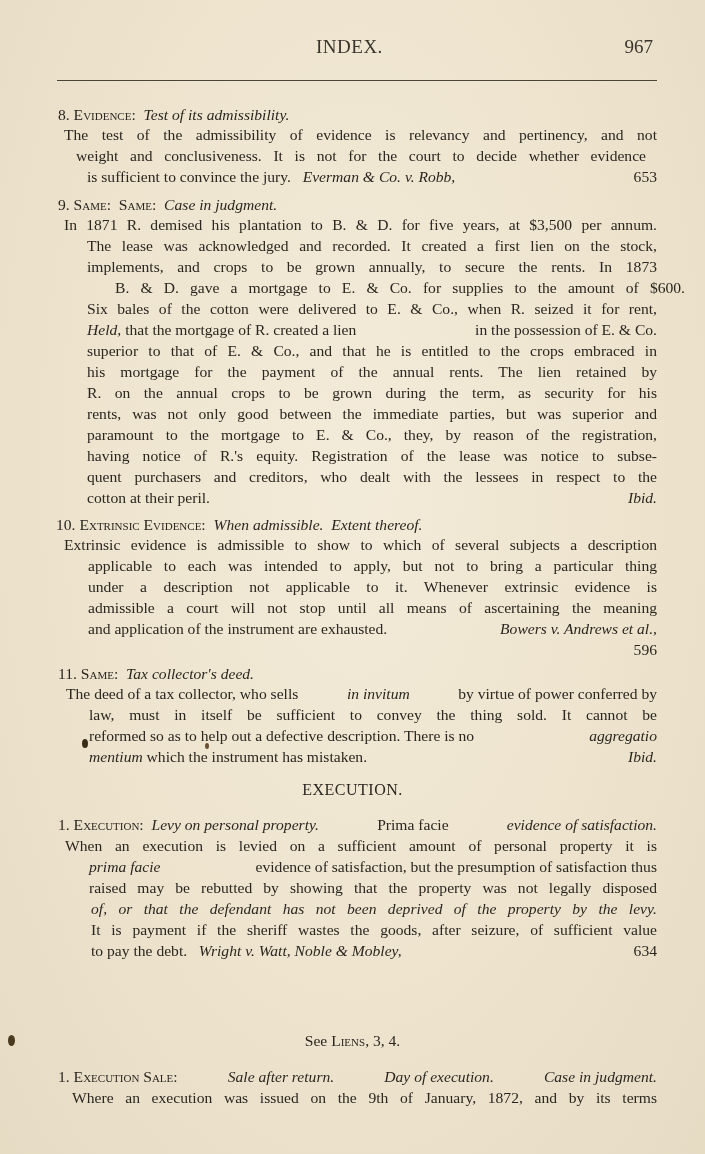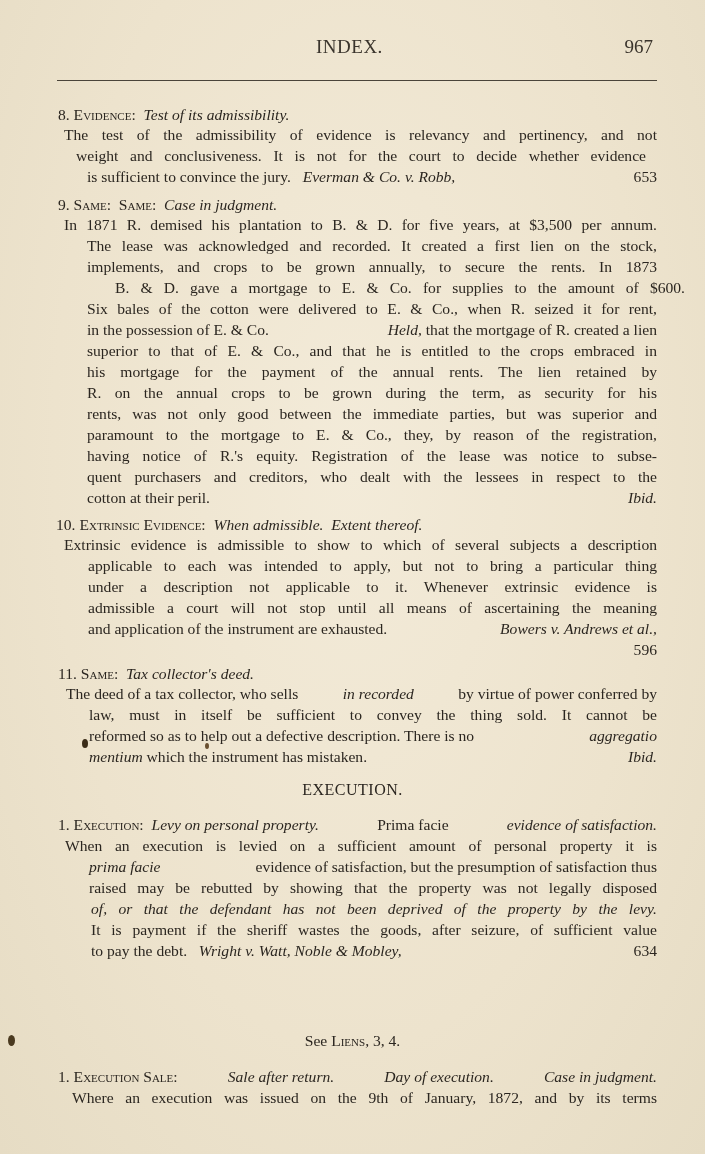"in the possession of E." span { order: before "Held, that the mortgage of" -> after "Held, that the mortgage of" }
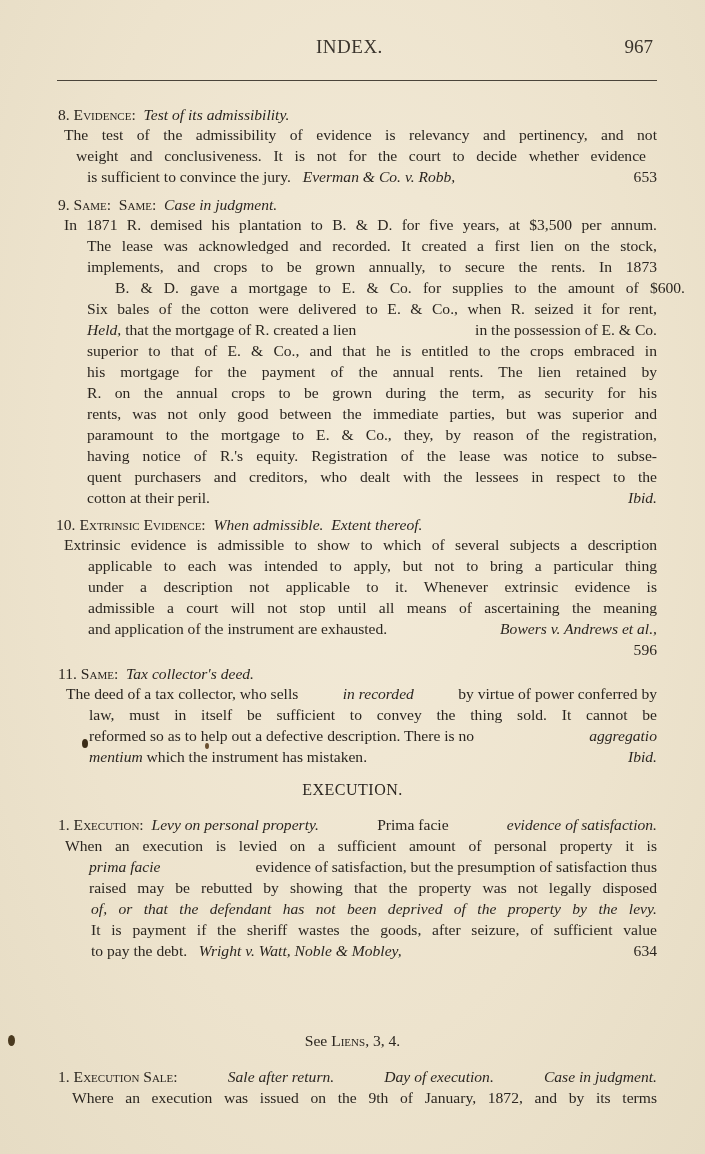"in recorded" span.it { text: recorded -> invitum }
